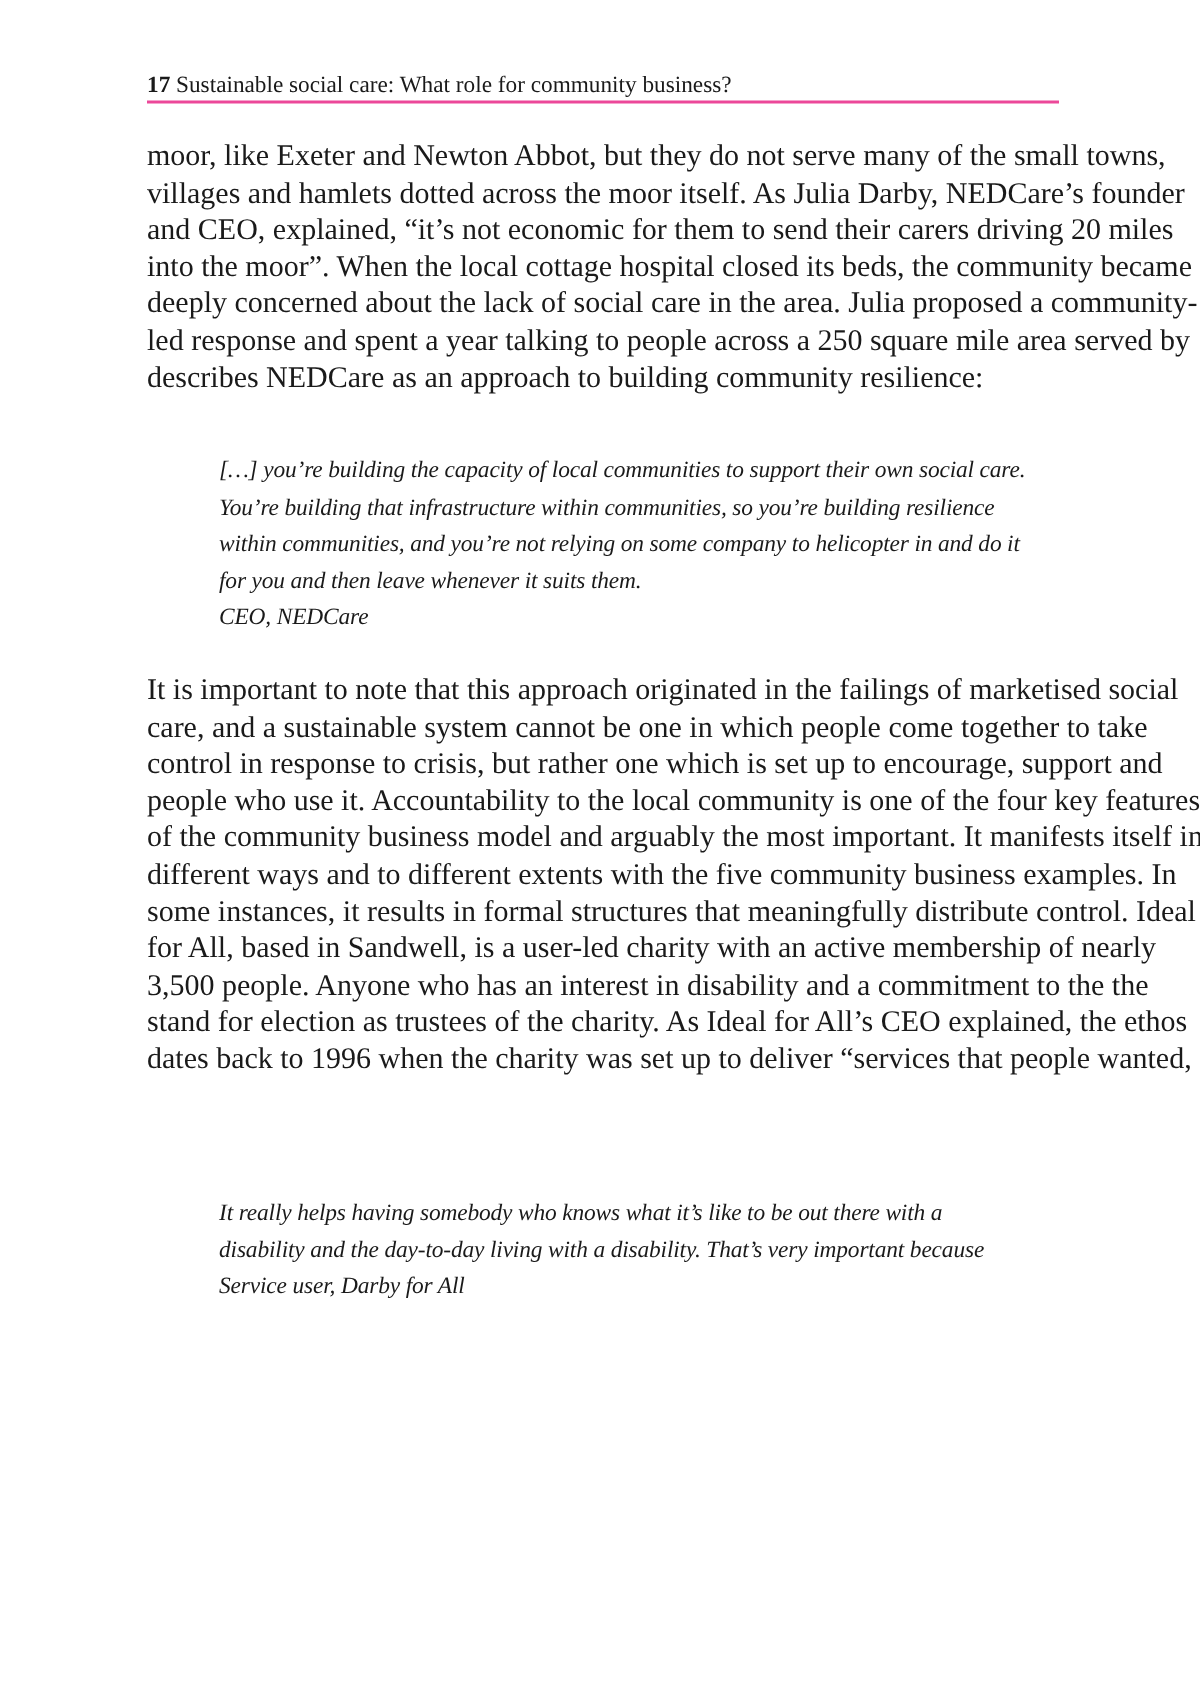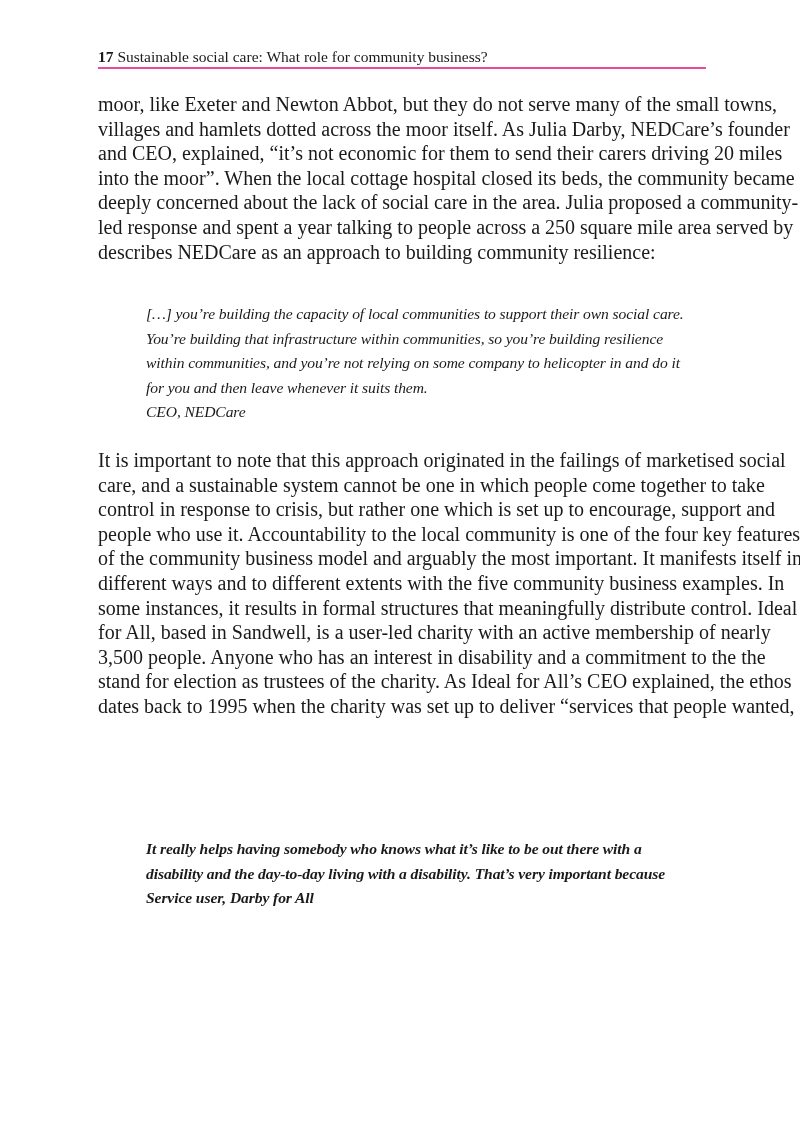"dates back to 1995 when" span.line { text: 1995 -> 1996 }
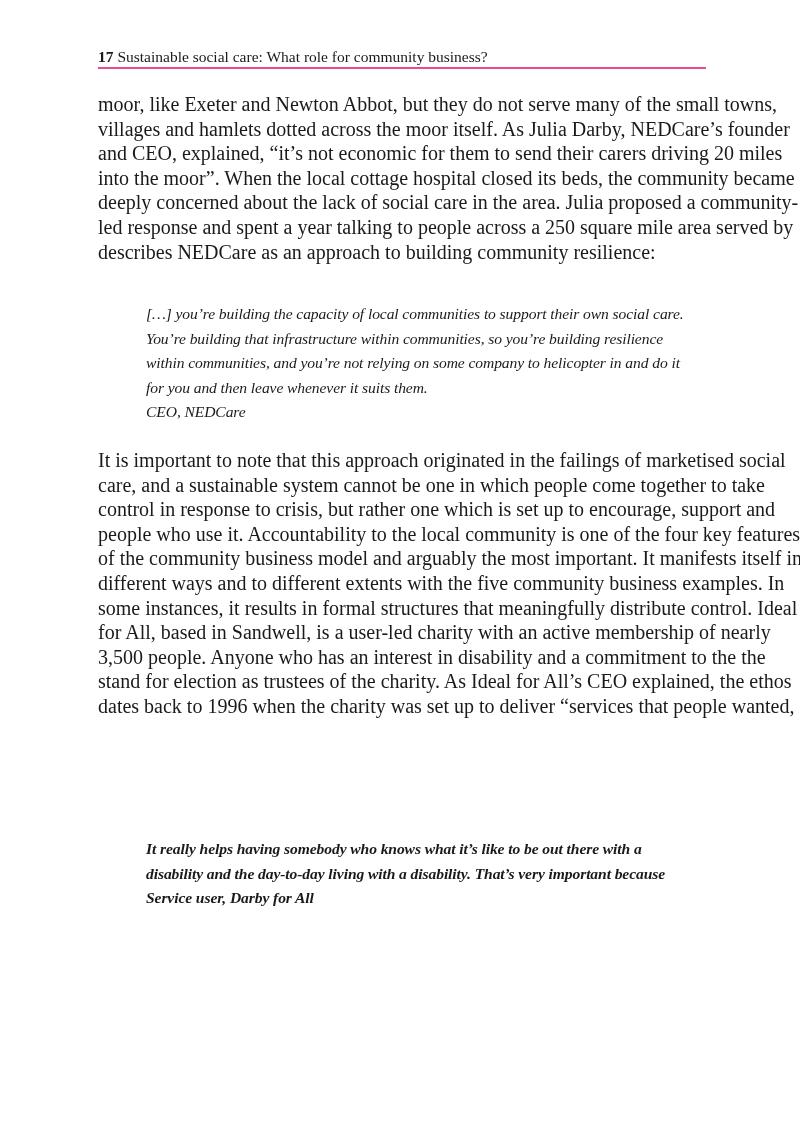"It really helps having somebody" #quote2 { font-weight: bold -> none; top: 837px -> 797px }
